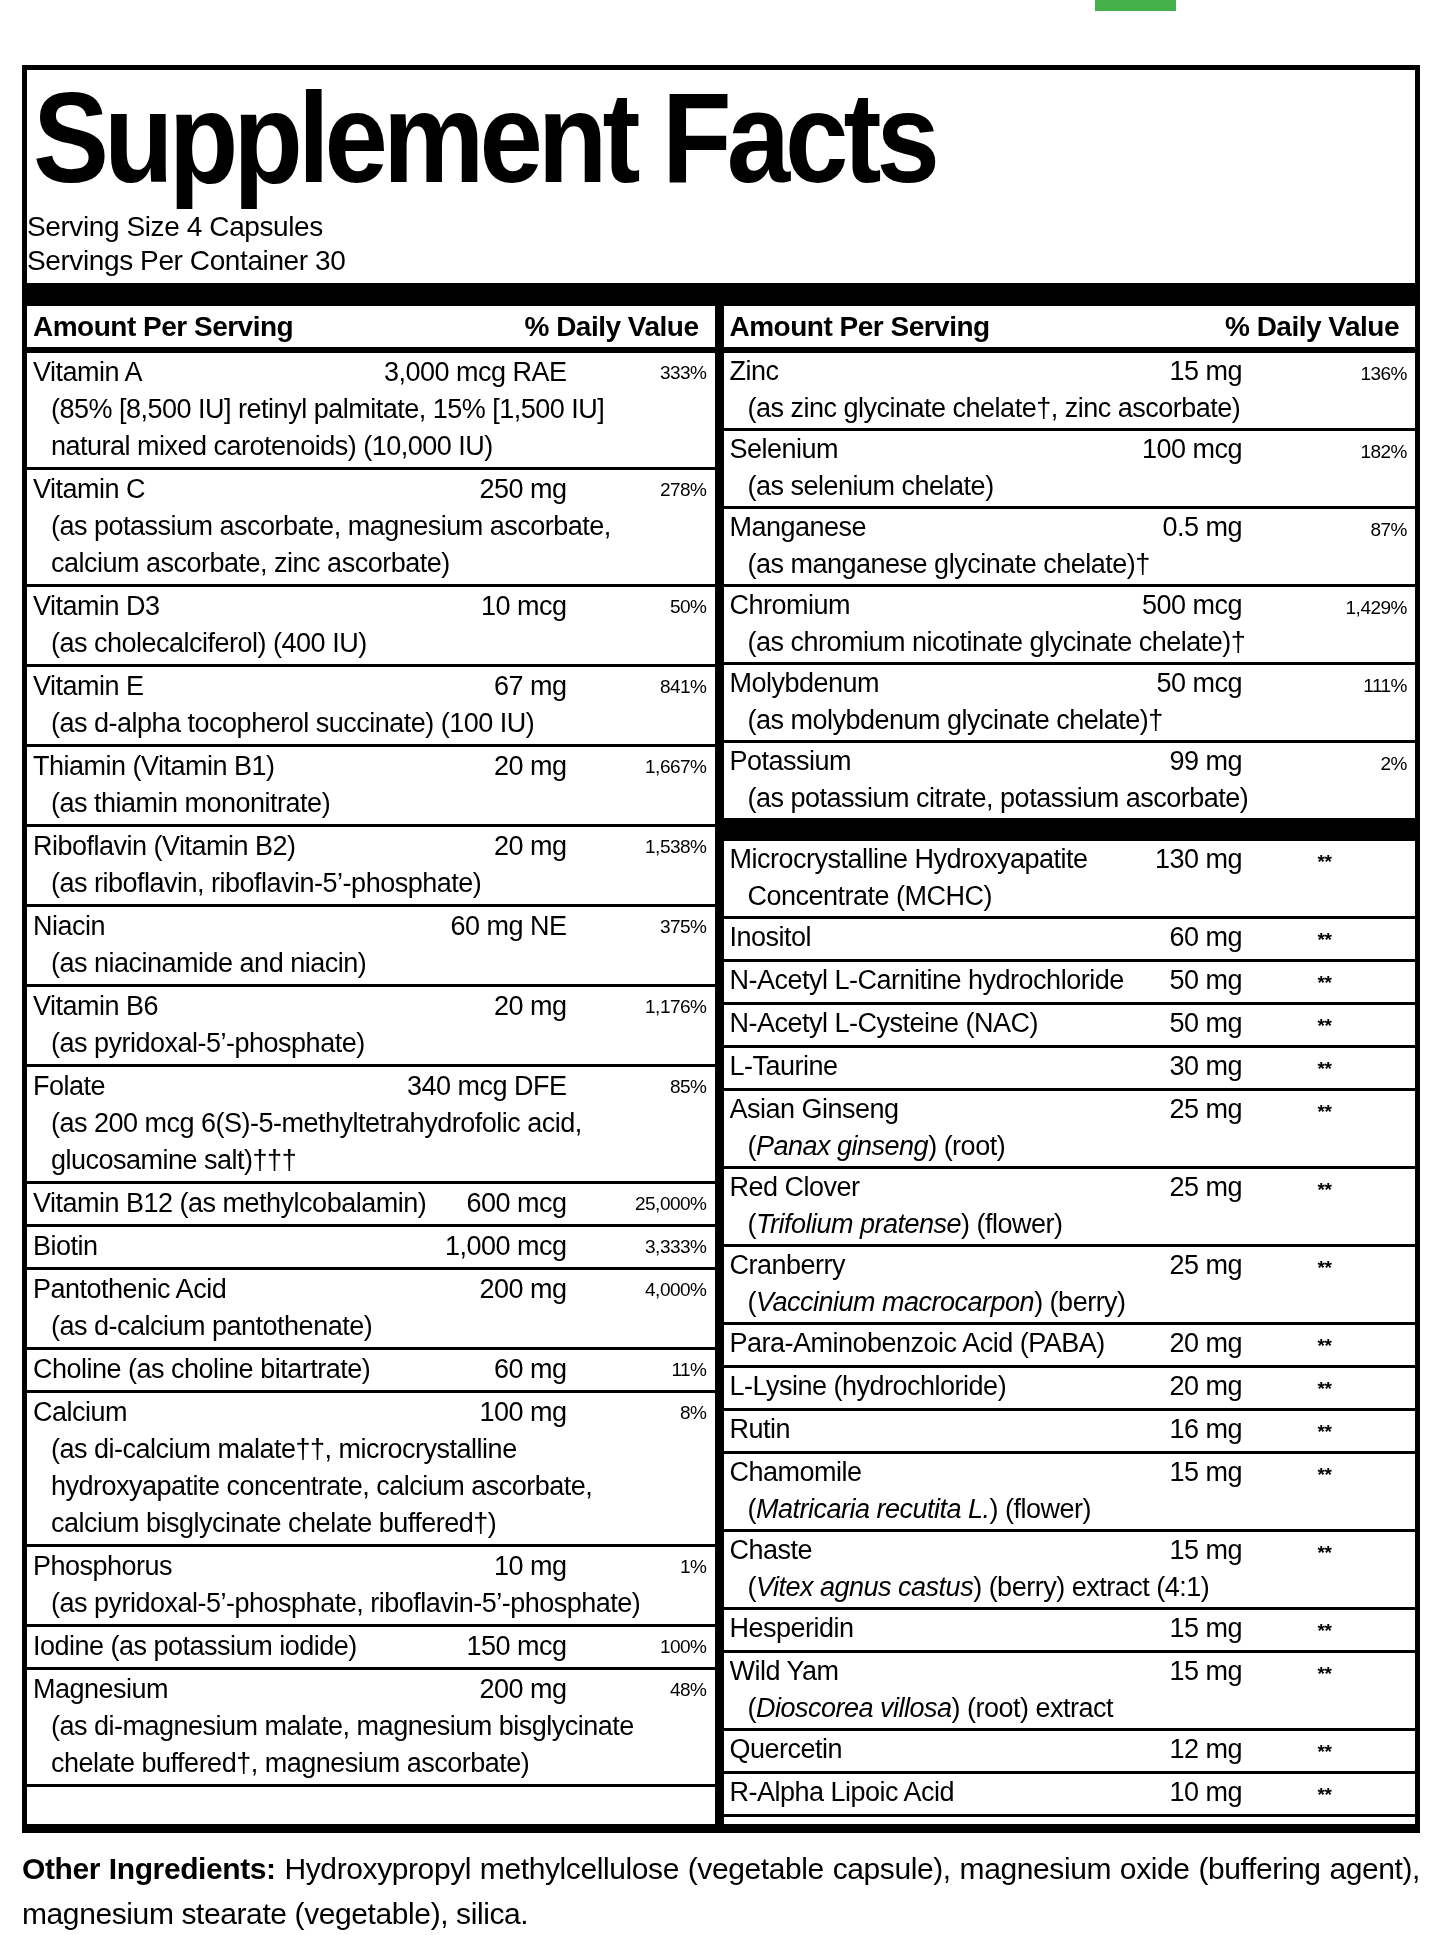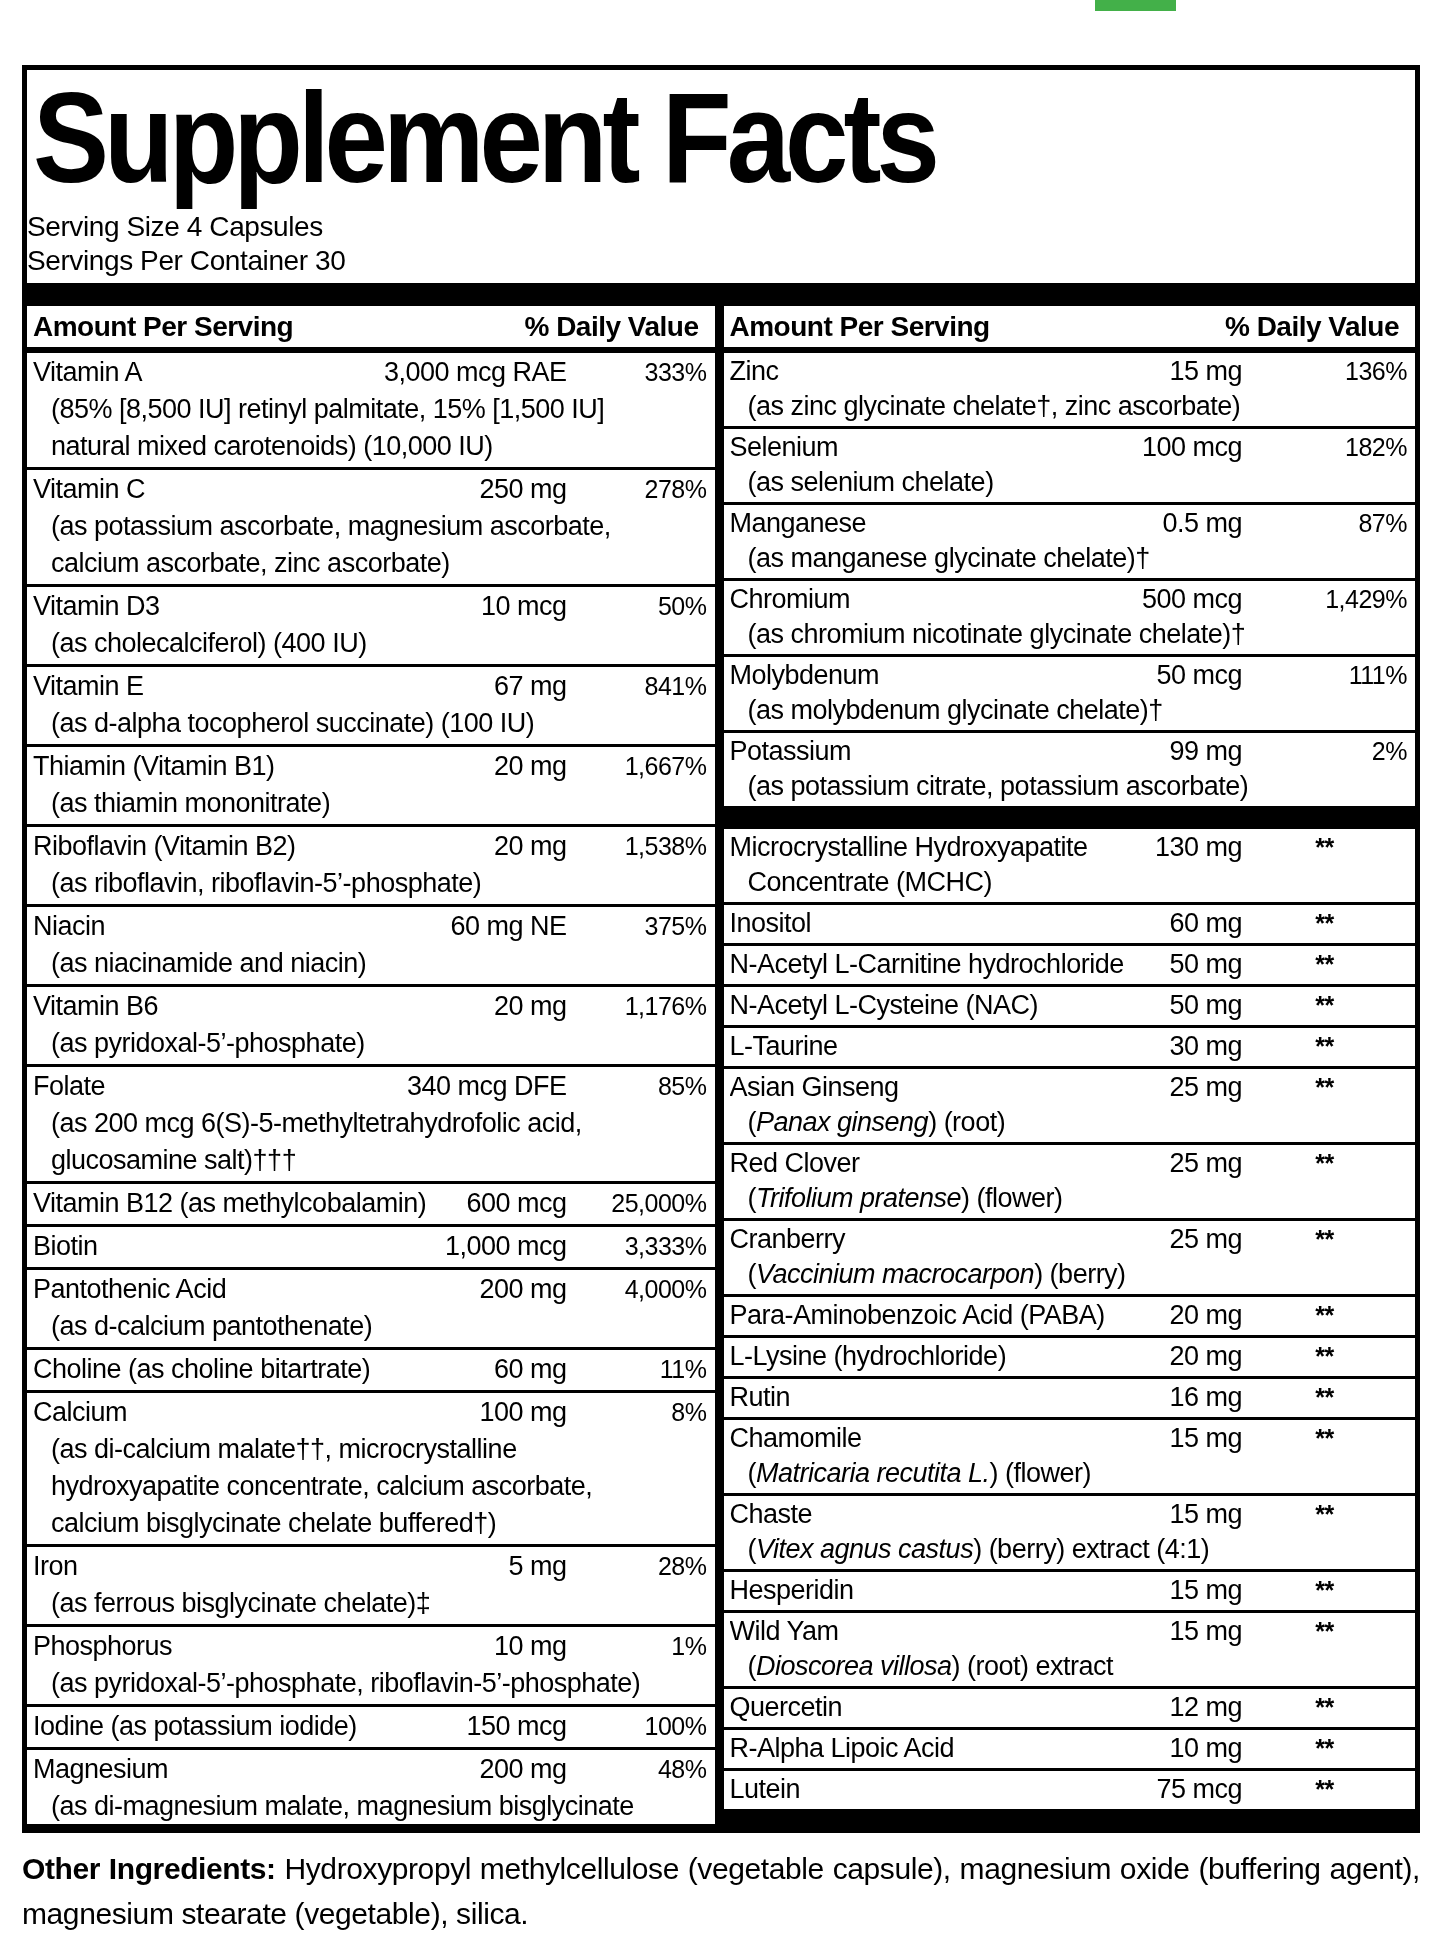"333%" .dv { font-size: 25px -> 19px }
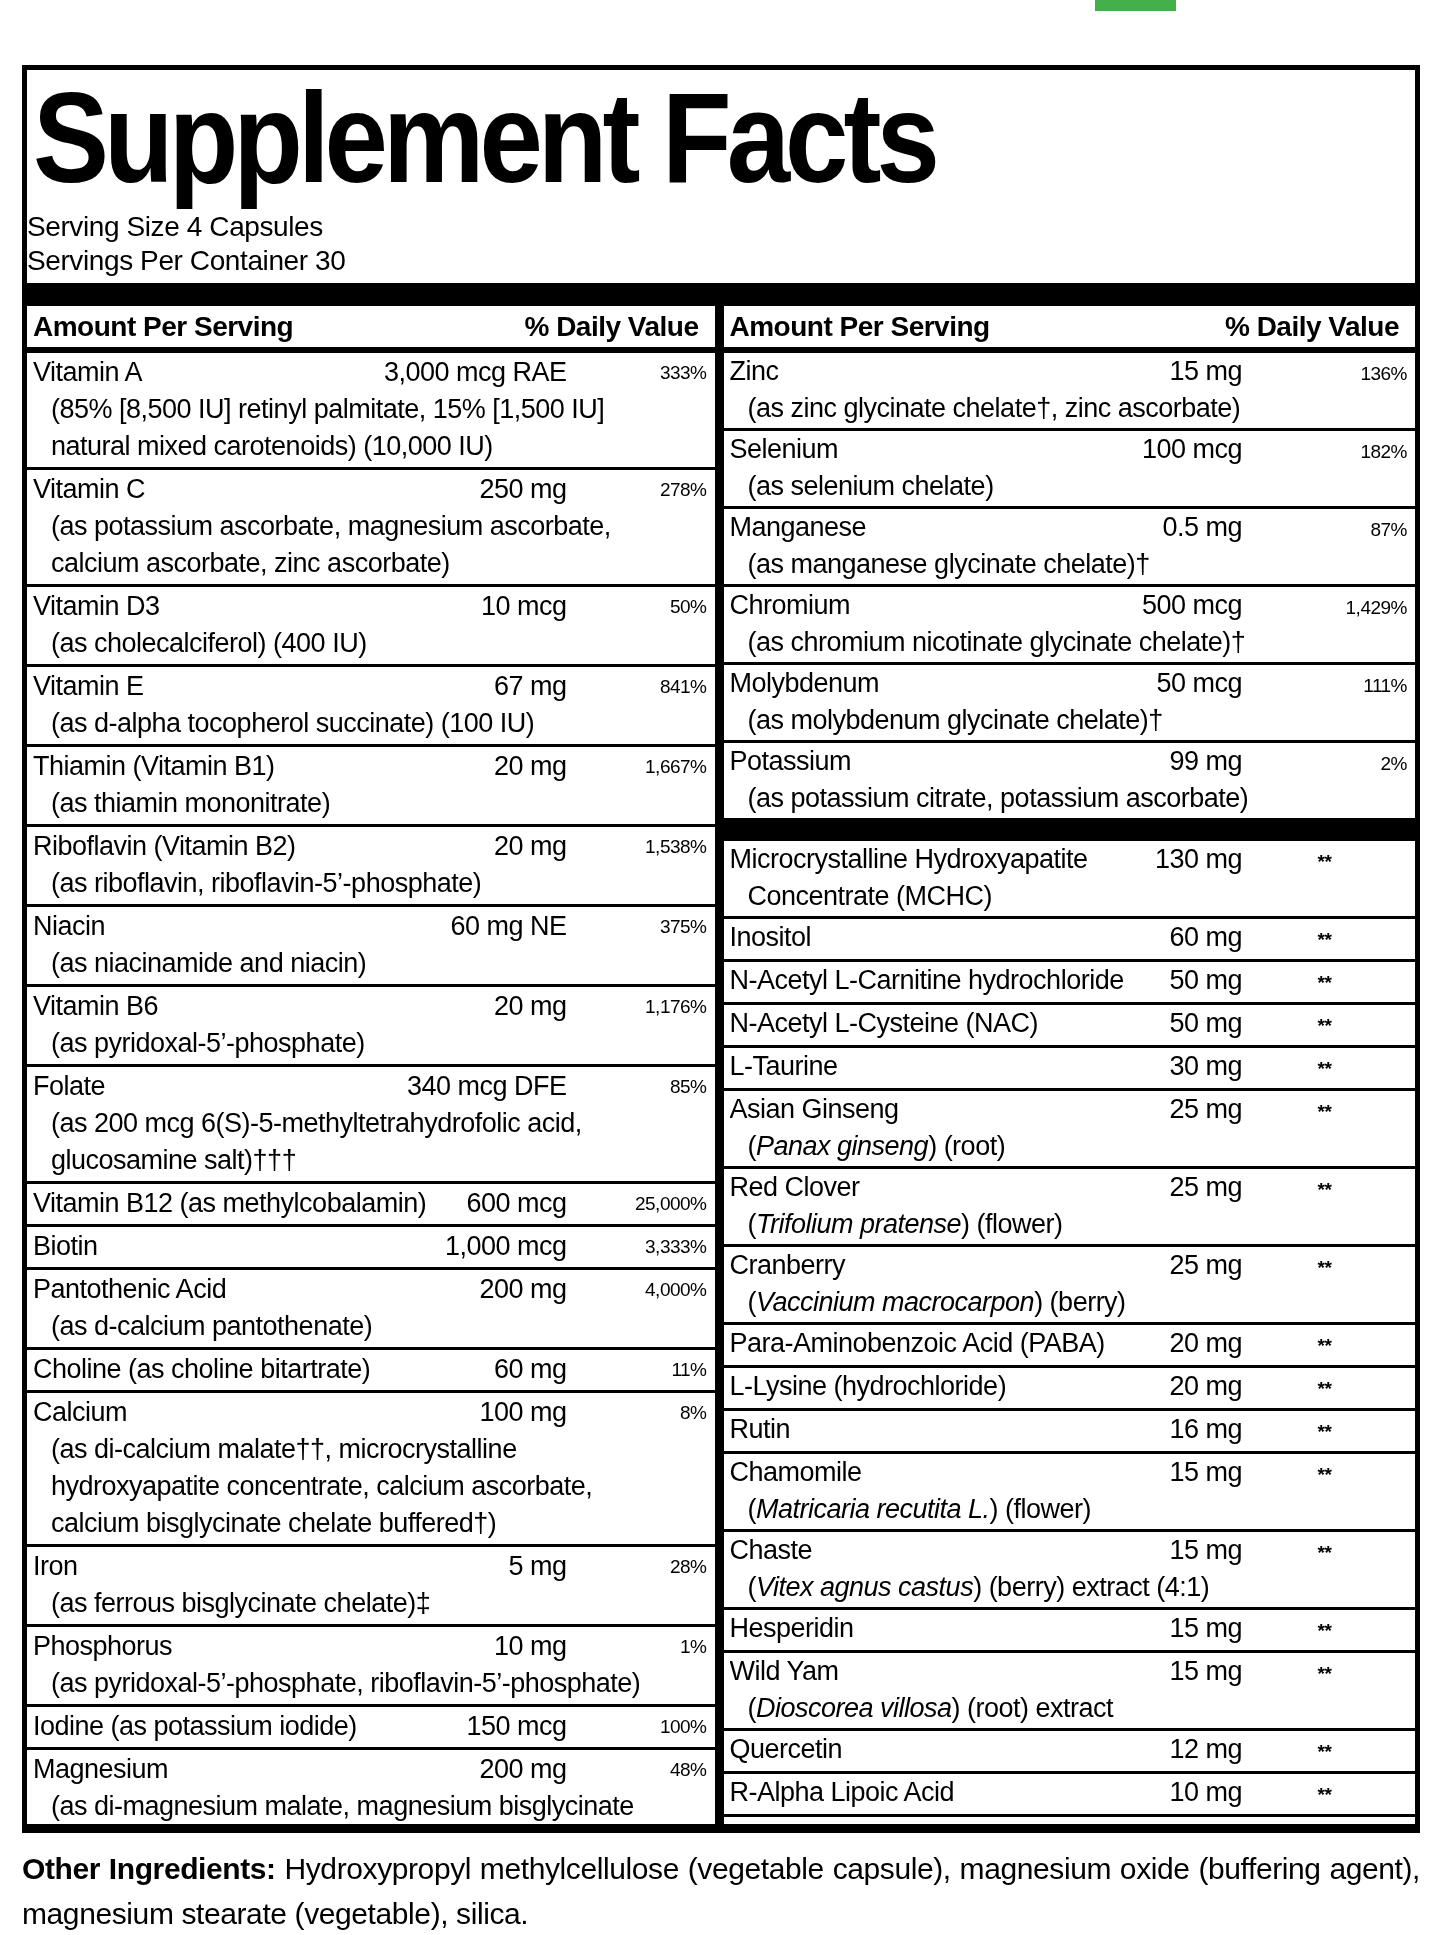"Iron" div.row { html: <div> <div> <span>Iron</span> <span>5 mg</span> <span>28%</span> </div> <div>(as ferrous bisglycinate chelate)‡</div> </div> -> none }
